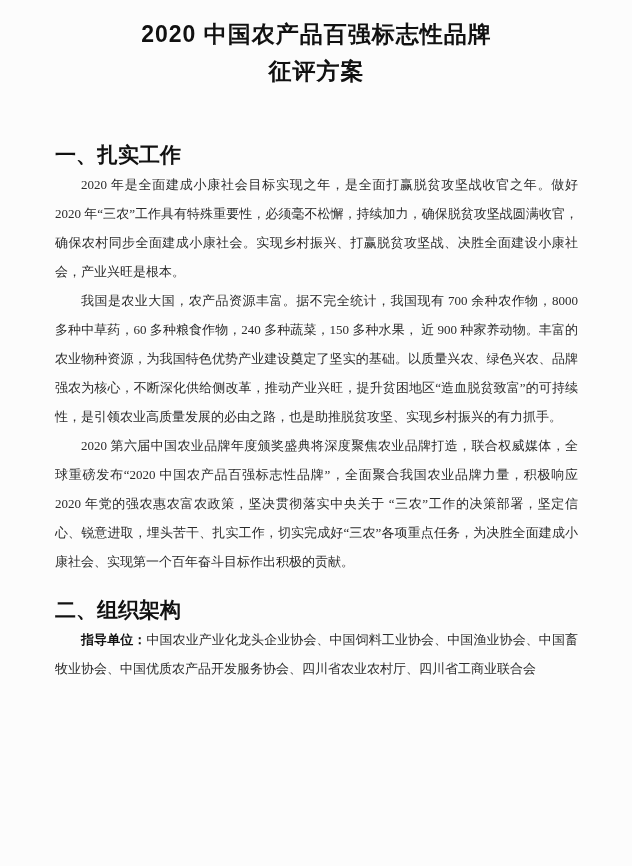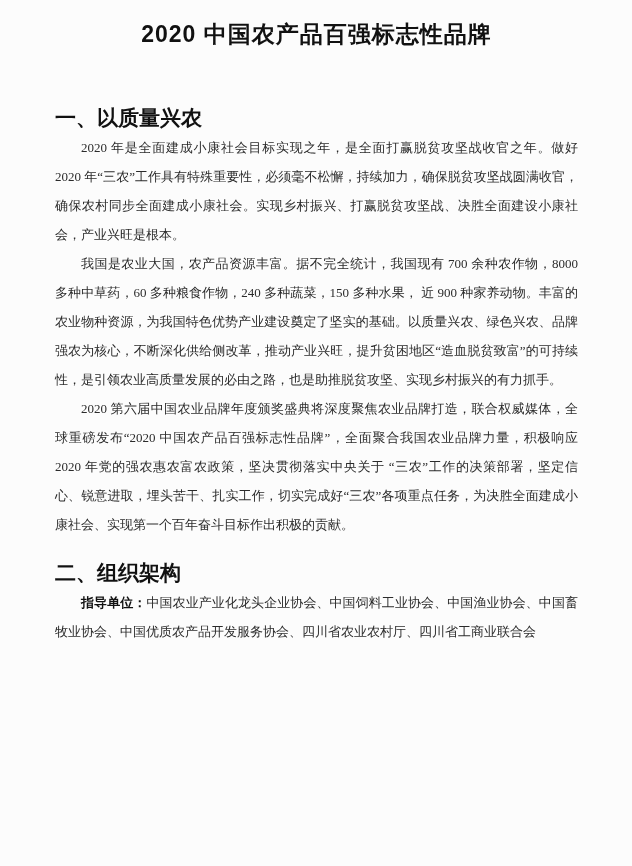"征评方案" span.title-line { html: none -> <span>征评方案</span> }
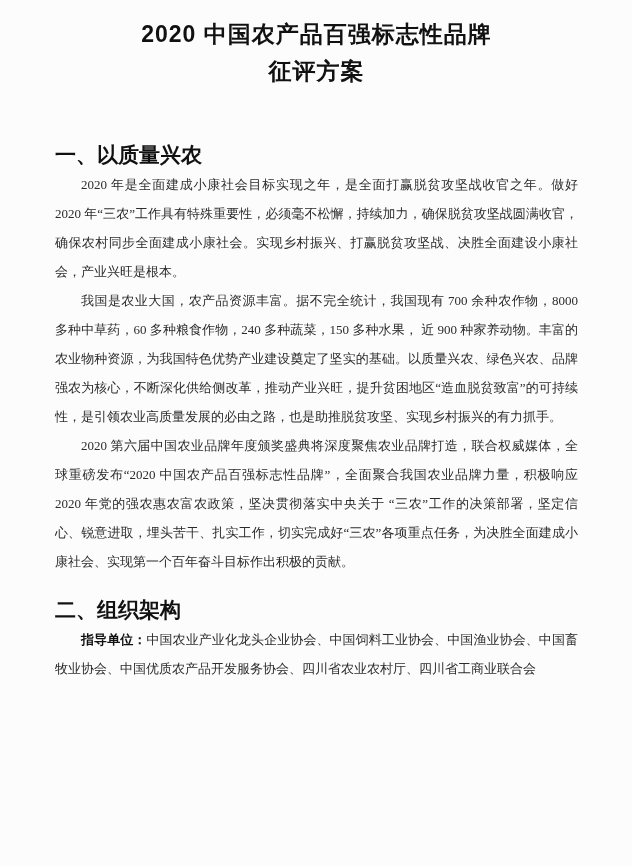"一、以质量兴农" h2.section-heading { text: 以质量兴农 -> 扎实工作 }
